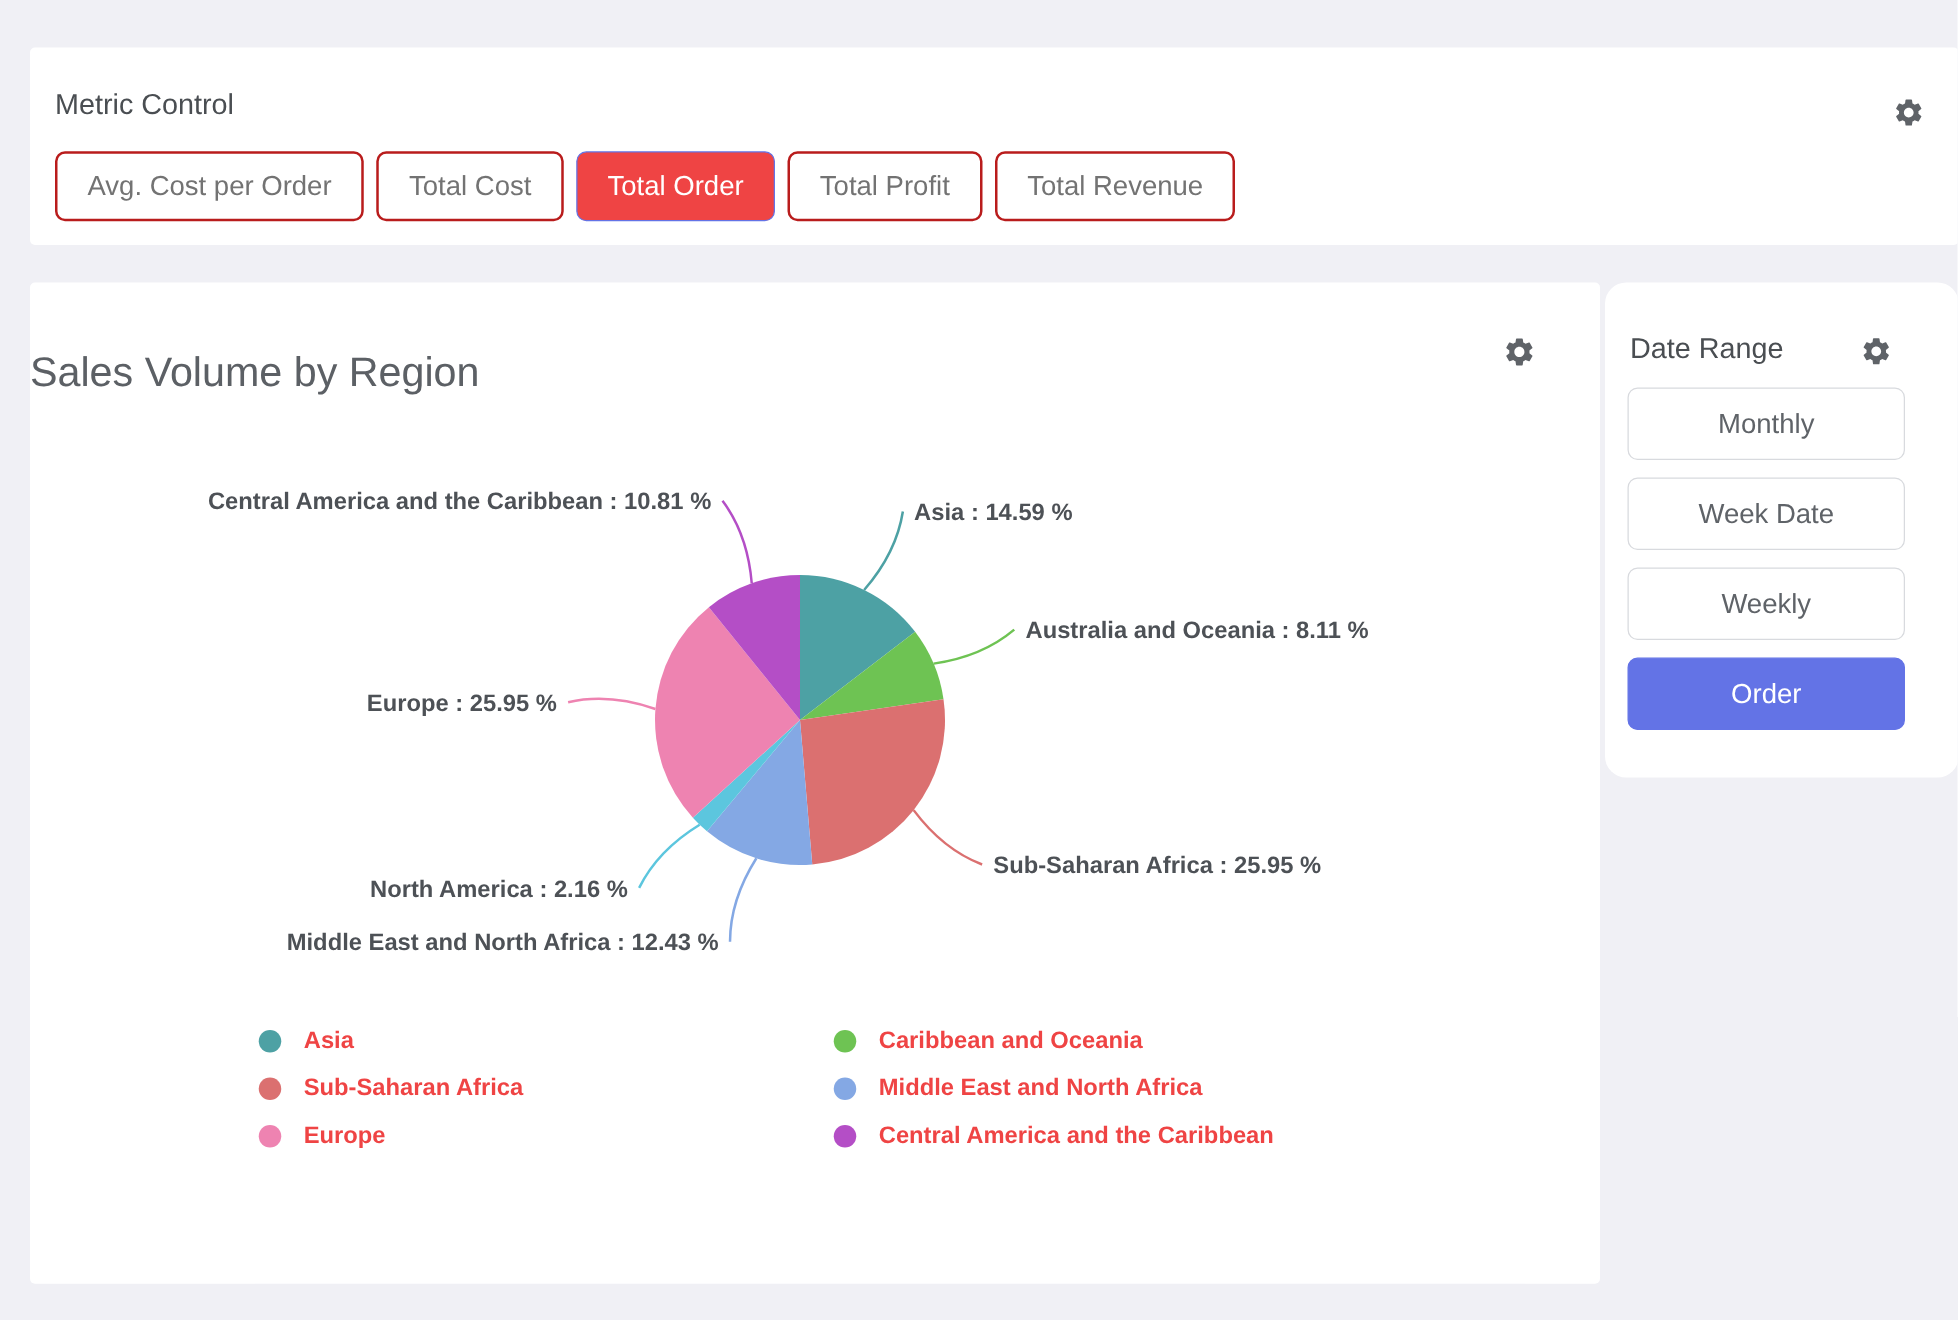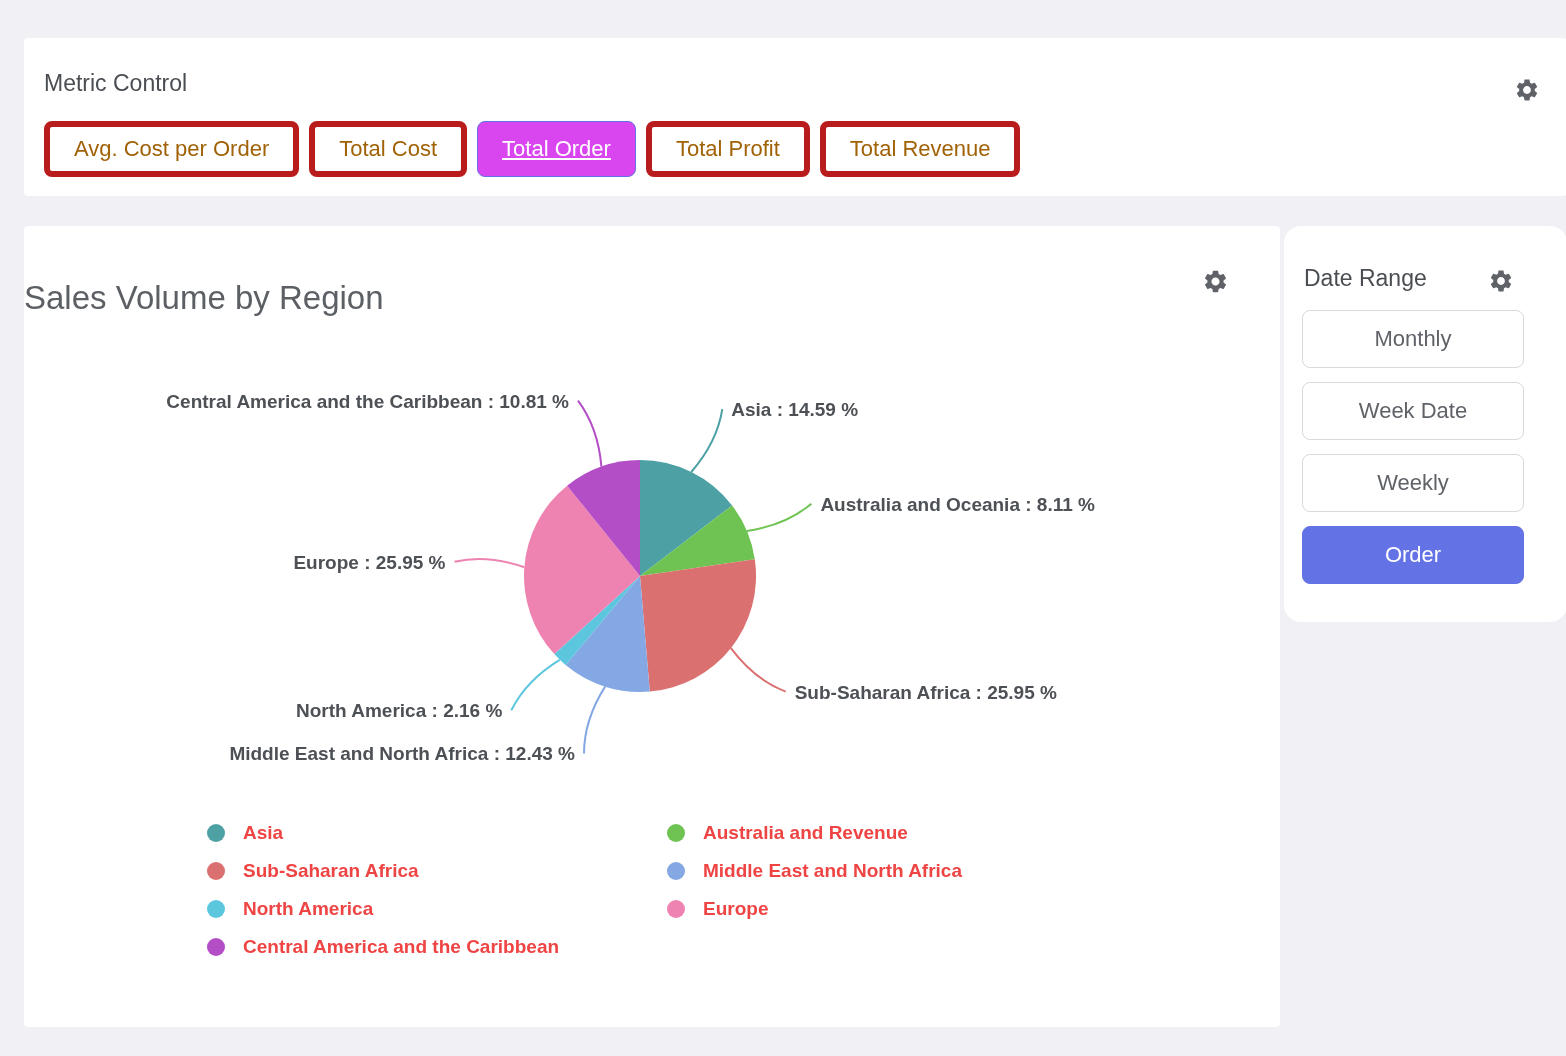"Avg. Cost per Order" .pill-btn { border: 6px solid #b91c1c -> 2px solid #b91c1c; color: #a16207 -> #737373 }
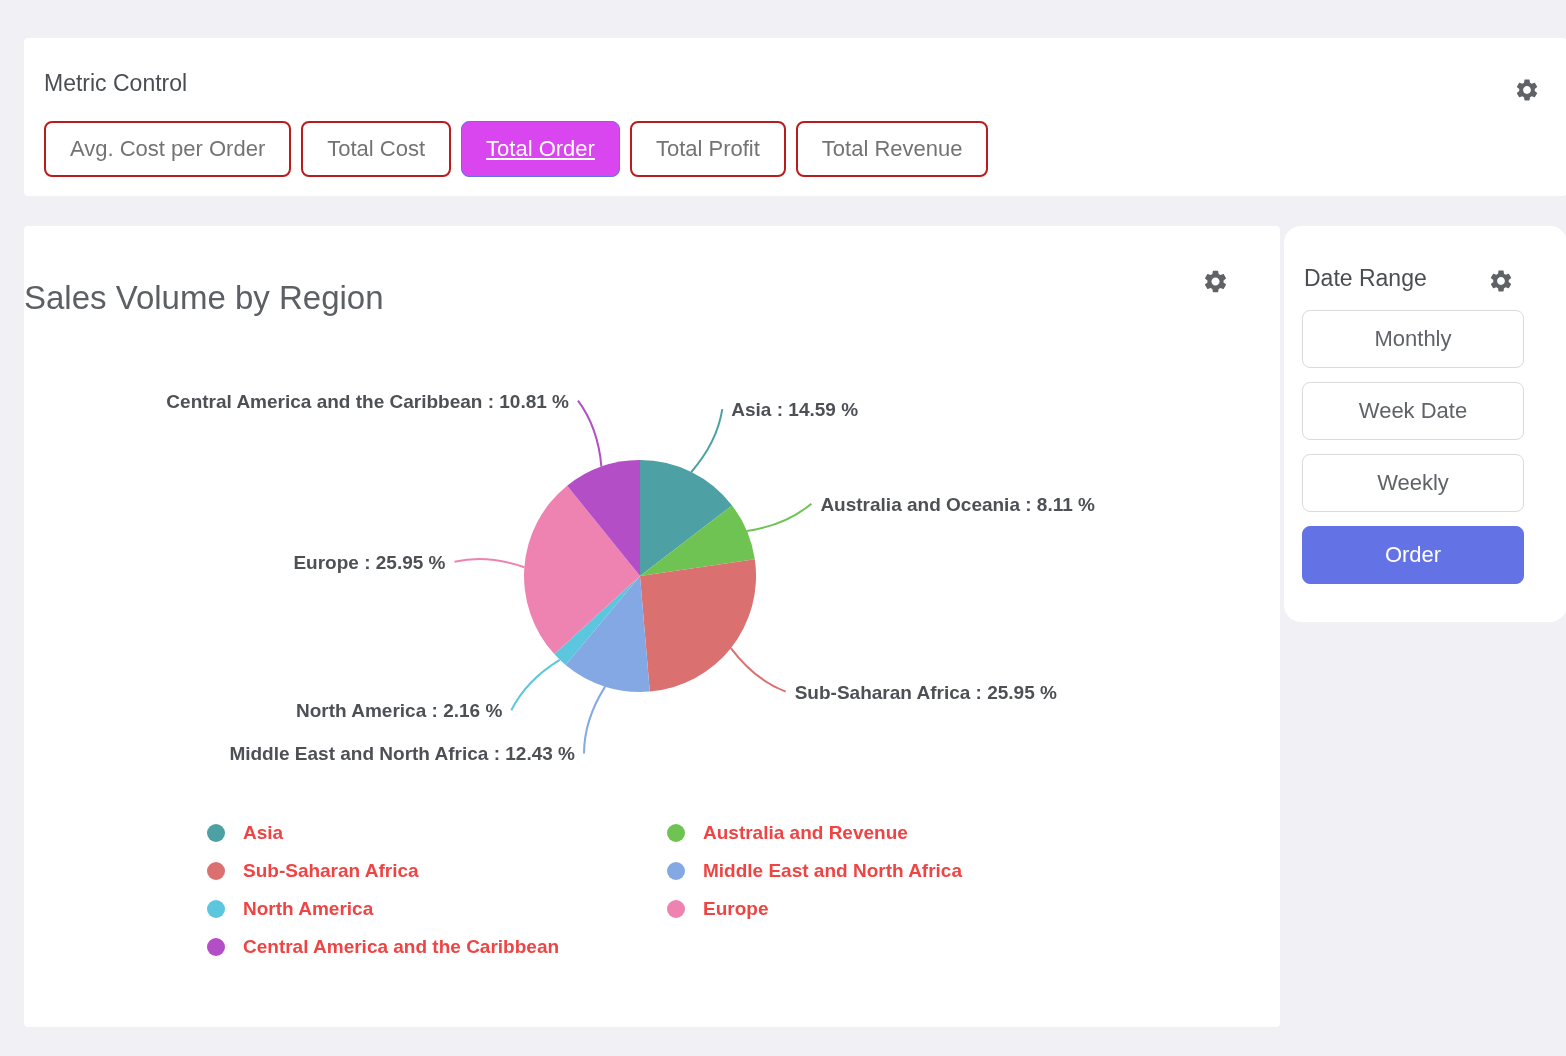"Total Order" .pill-btn.selected { background: #d946ef -> #ef4444; text-decoration: underline -> none }
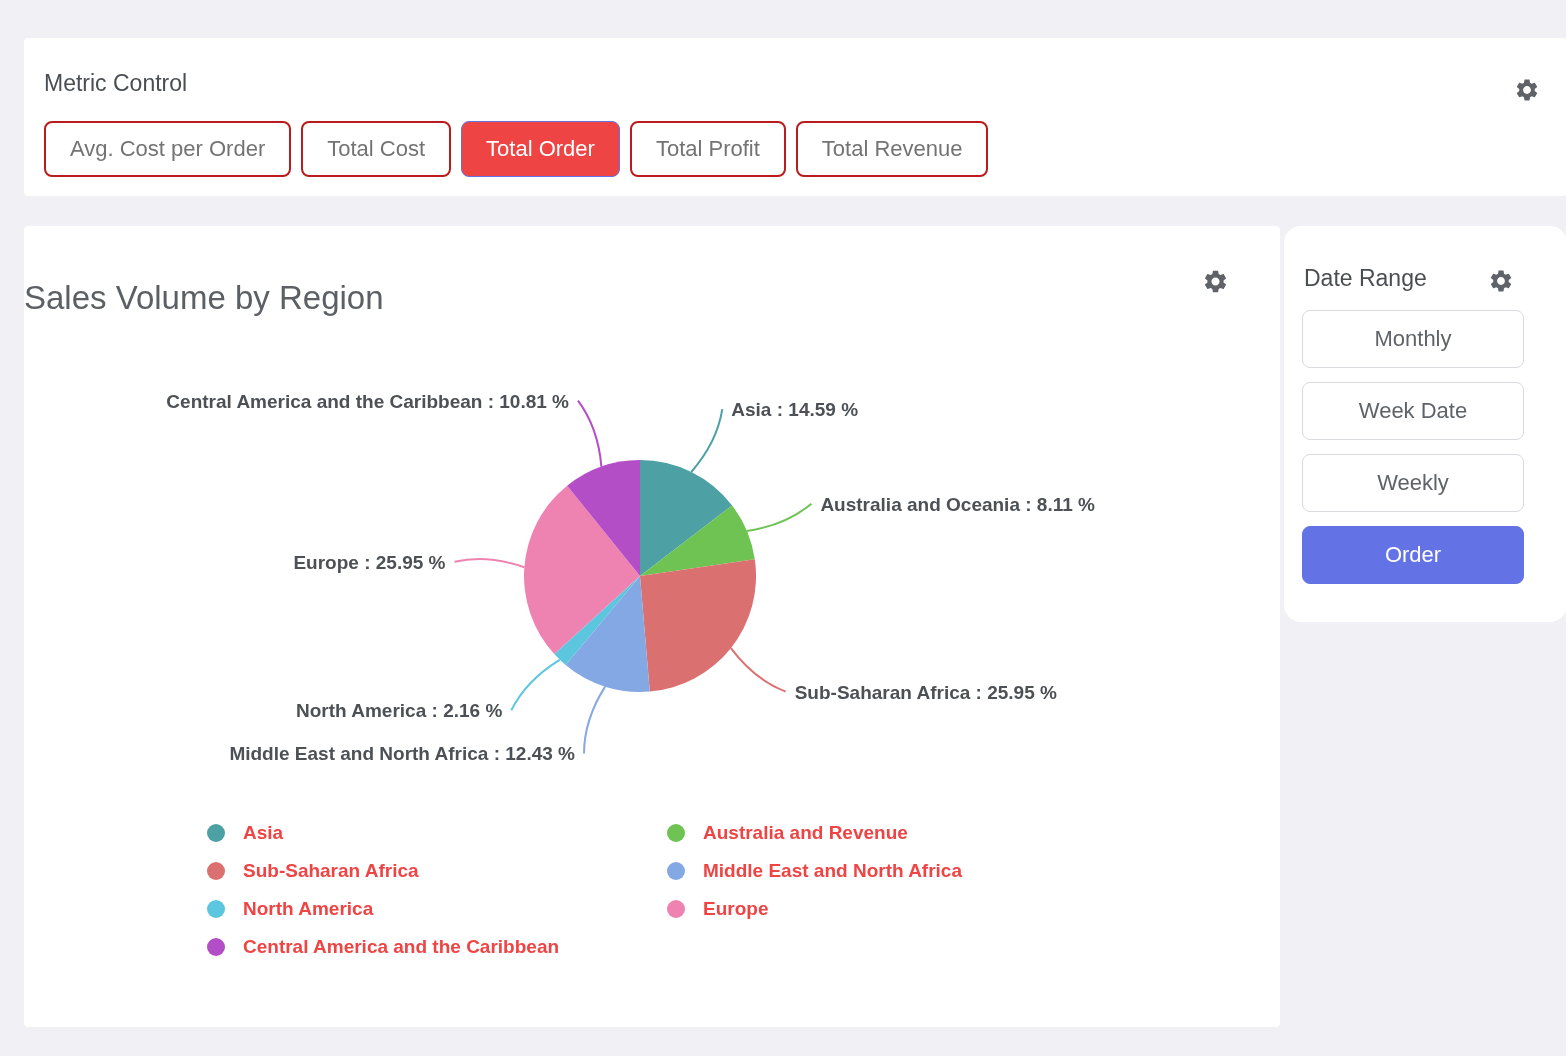"Australia and Revenue" span.legend-label { text: Australia and Revenue -> Caribbean and Oceania }
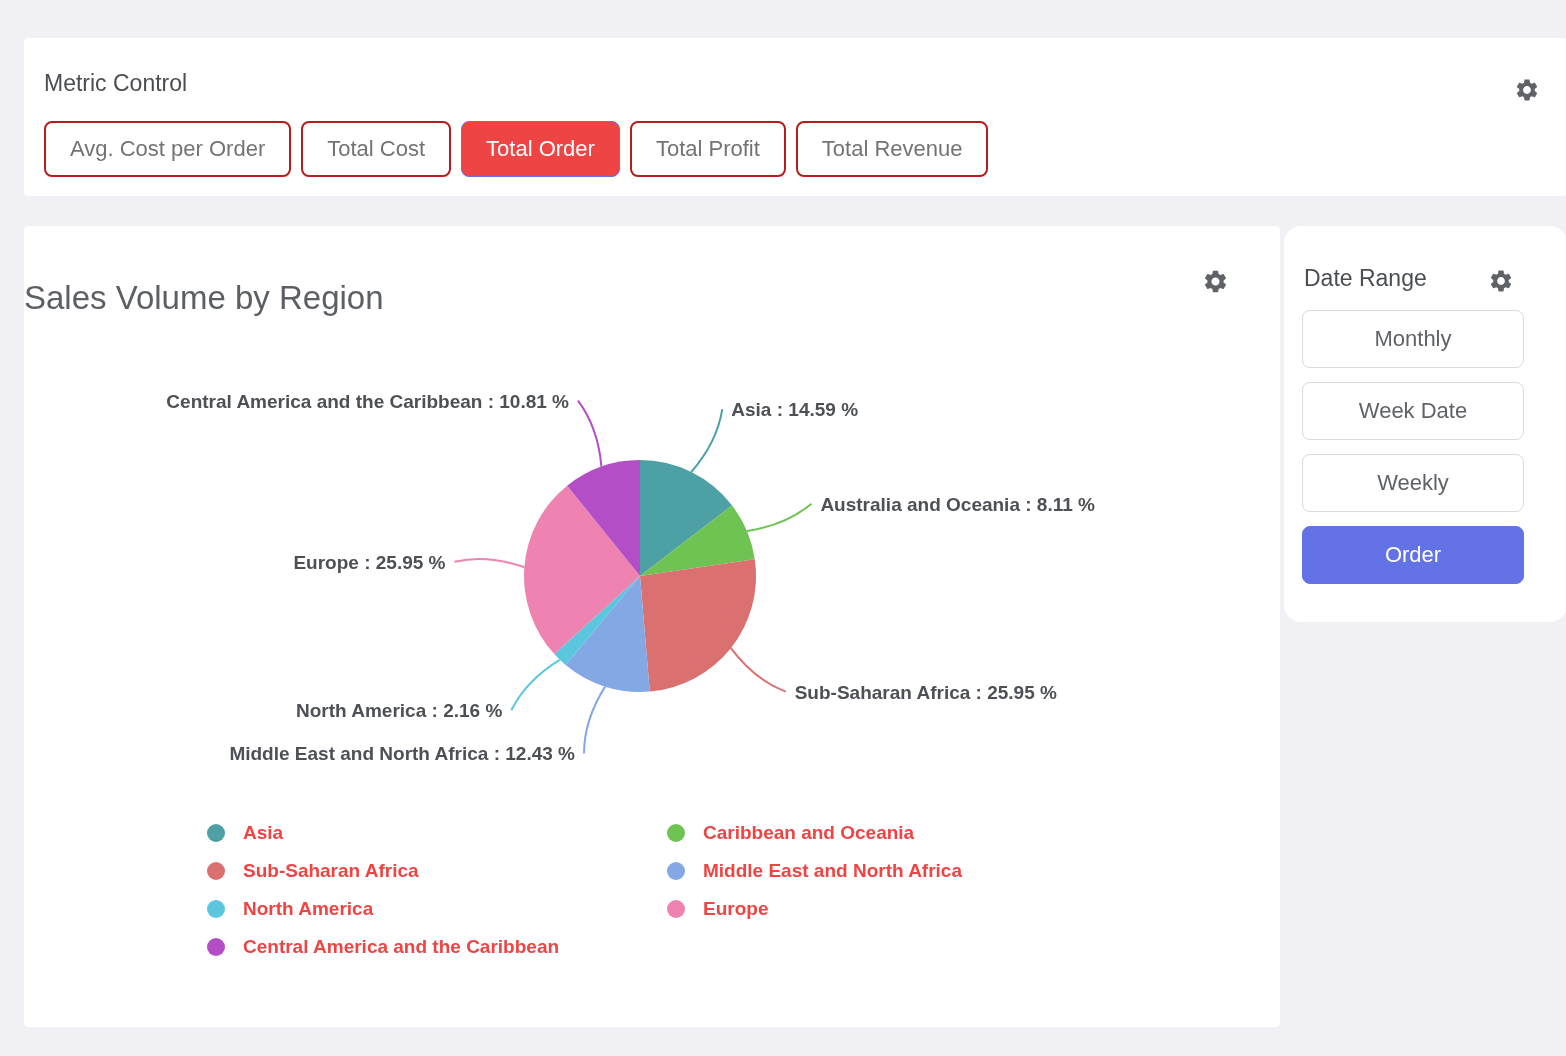"North America" div.legend-item { html: <div> <span></span> <span>North America</span> </div> -> none }
